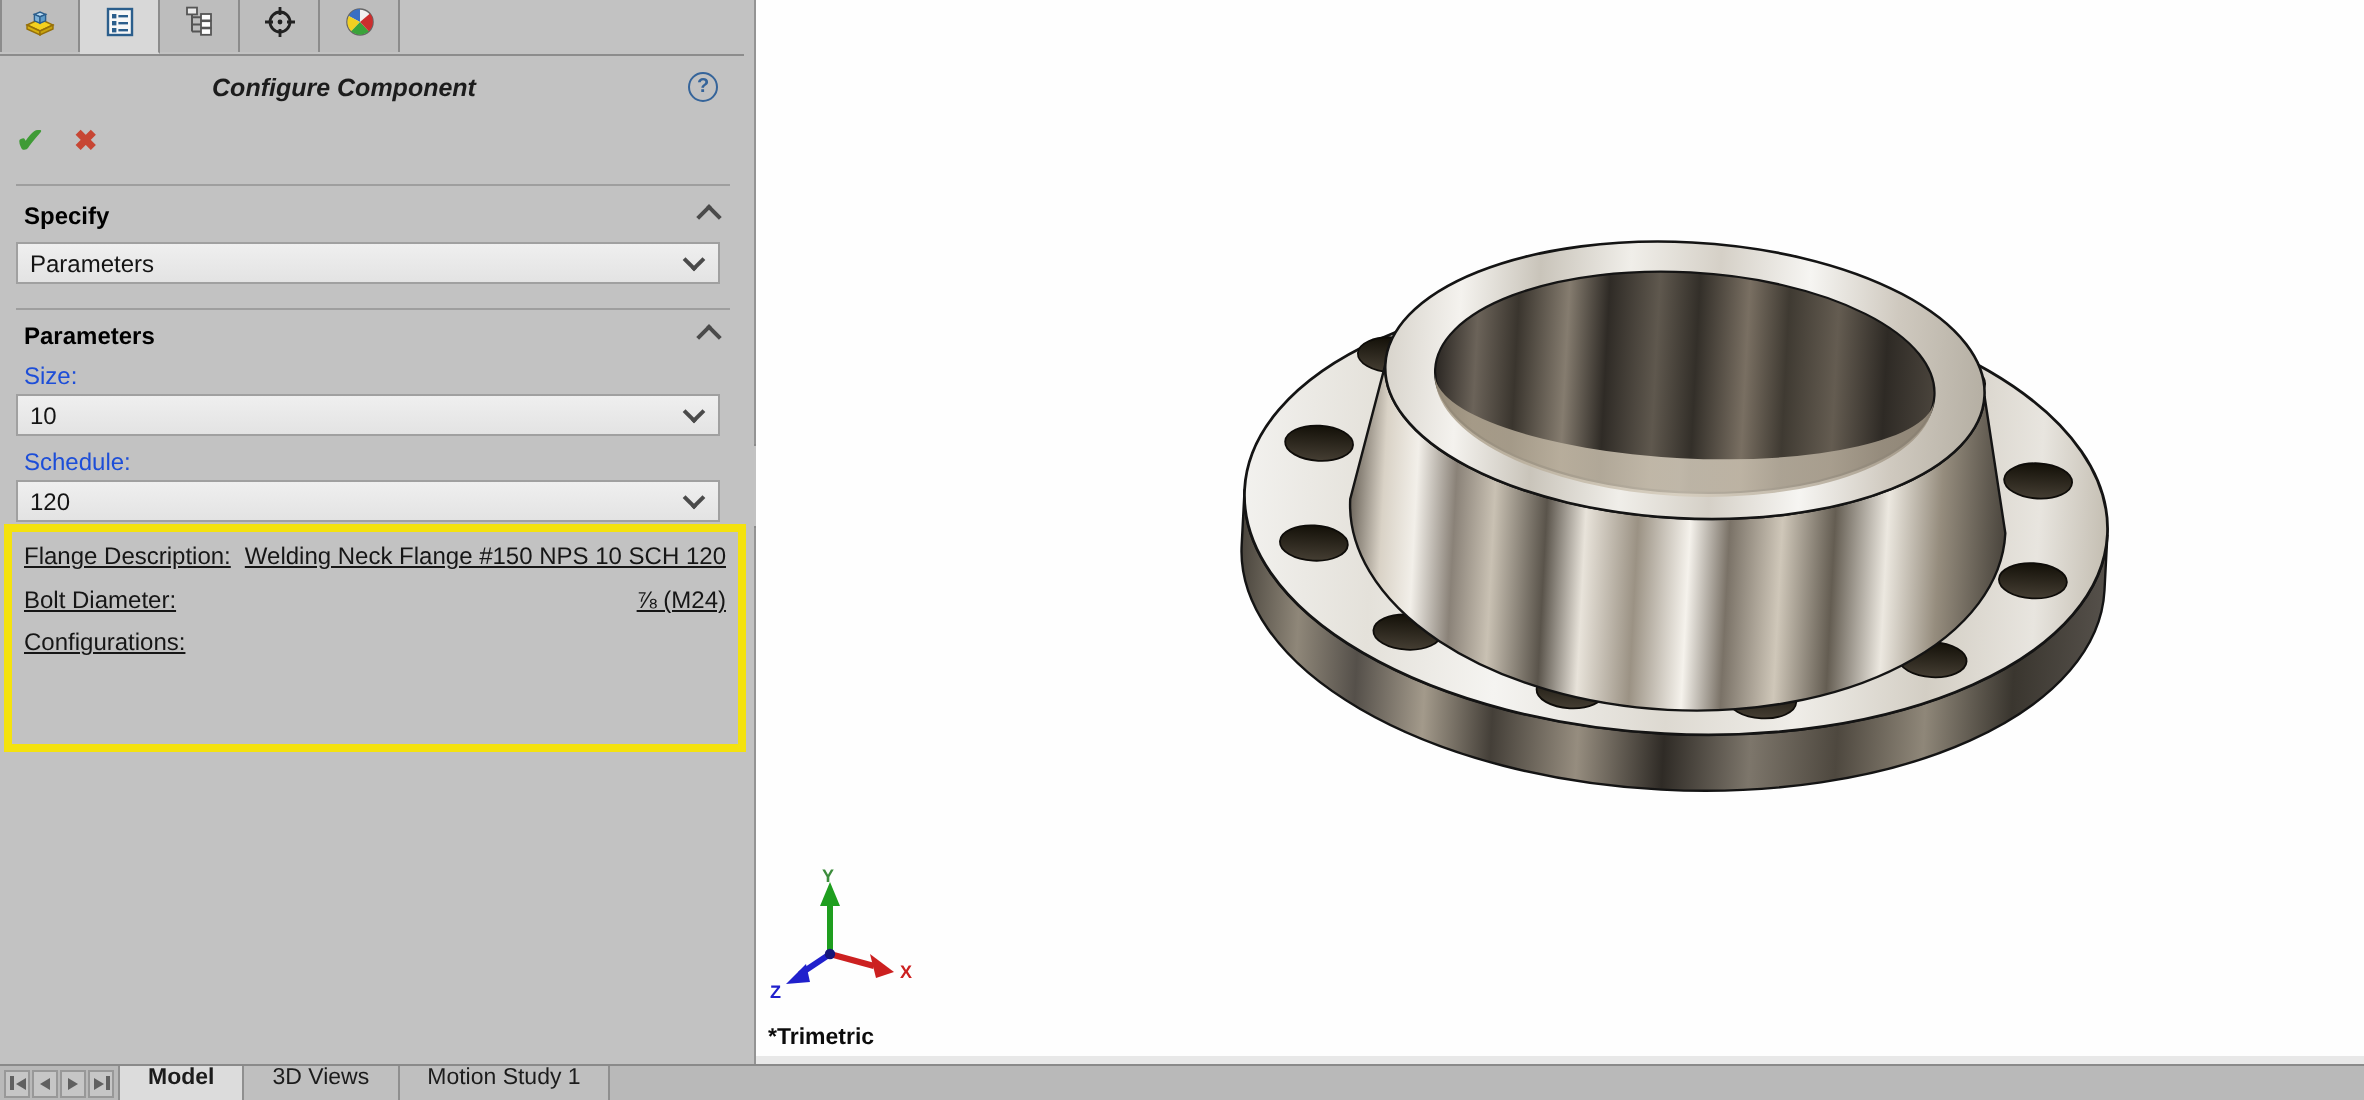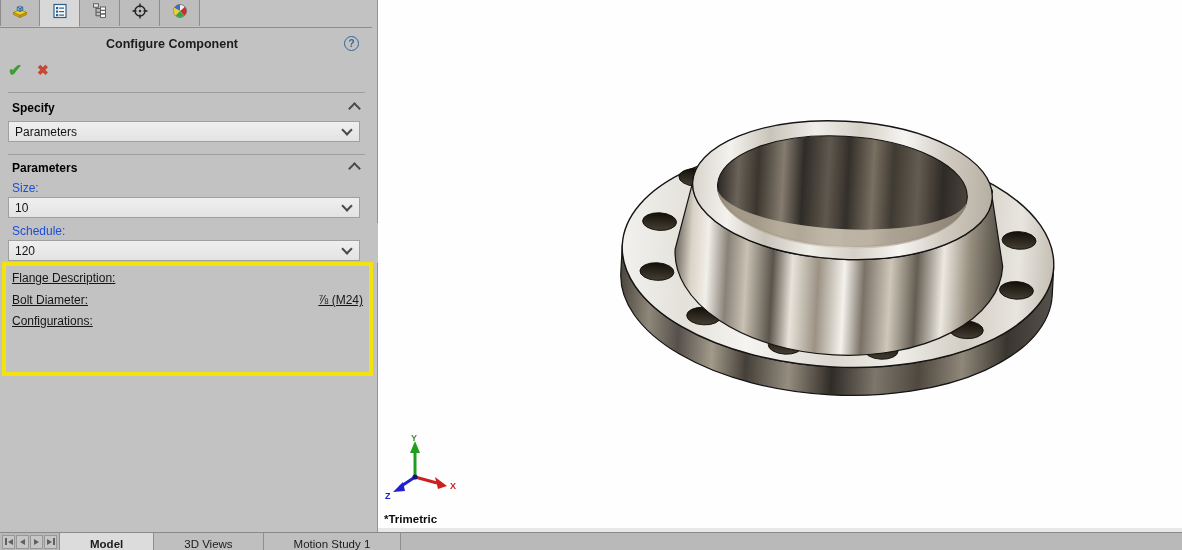"Configure Component" .pm-title { font-style: none -> italic }
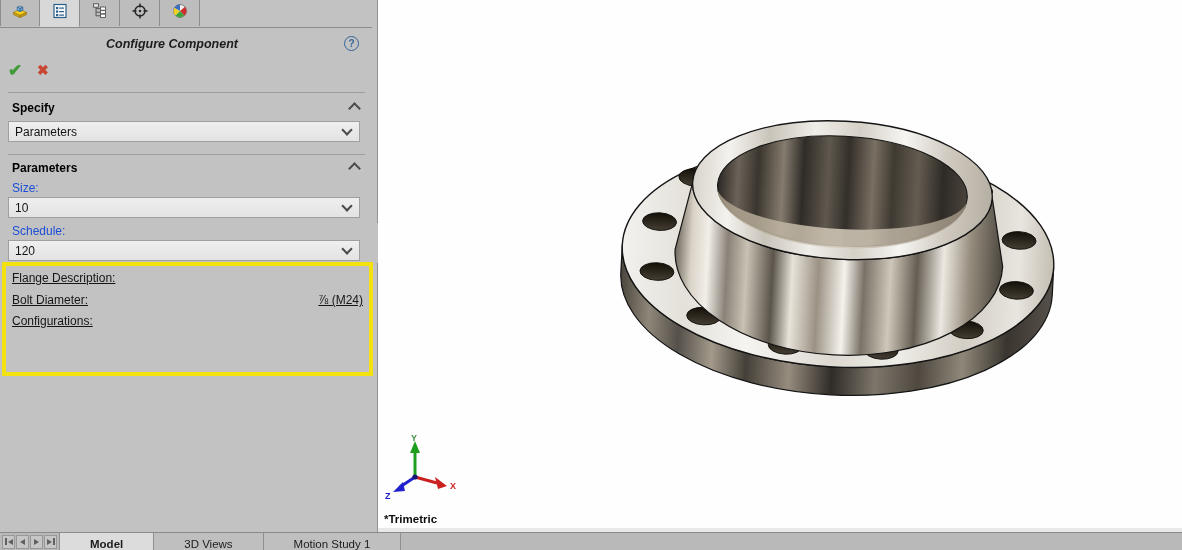"Welding Neck Flange #150 NPS" span.val { html: none -> <span>Welding Neck Flange #150 NPS 10 SCH 120</span> }
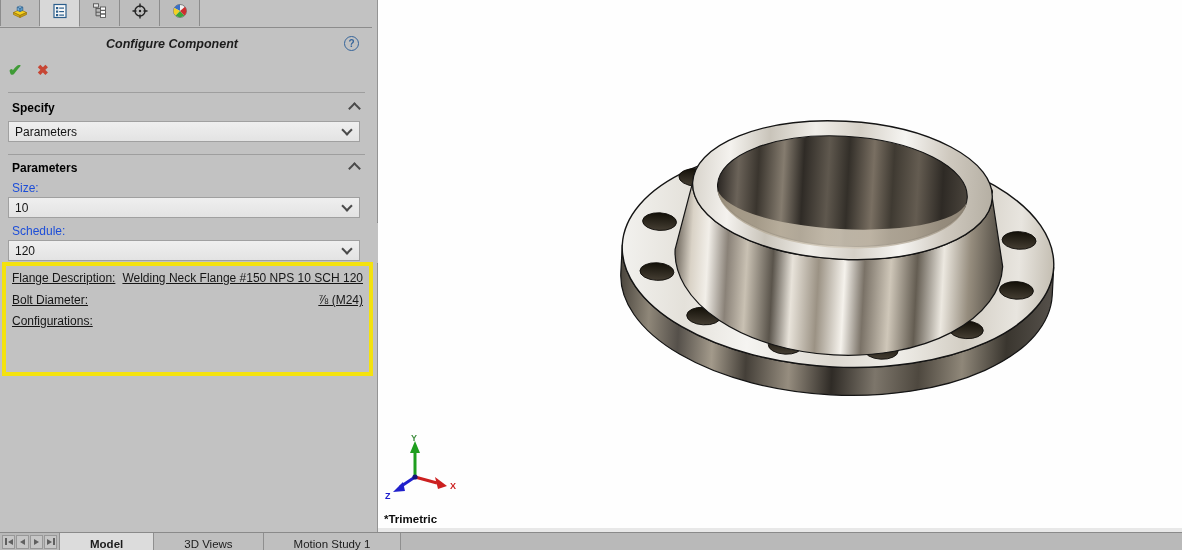"Model" .bbtab { align-items: flex-end -> flex-start; padding: 0 30px -> 0 14px }
